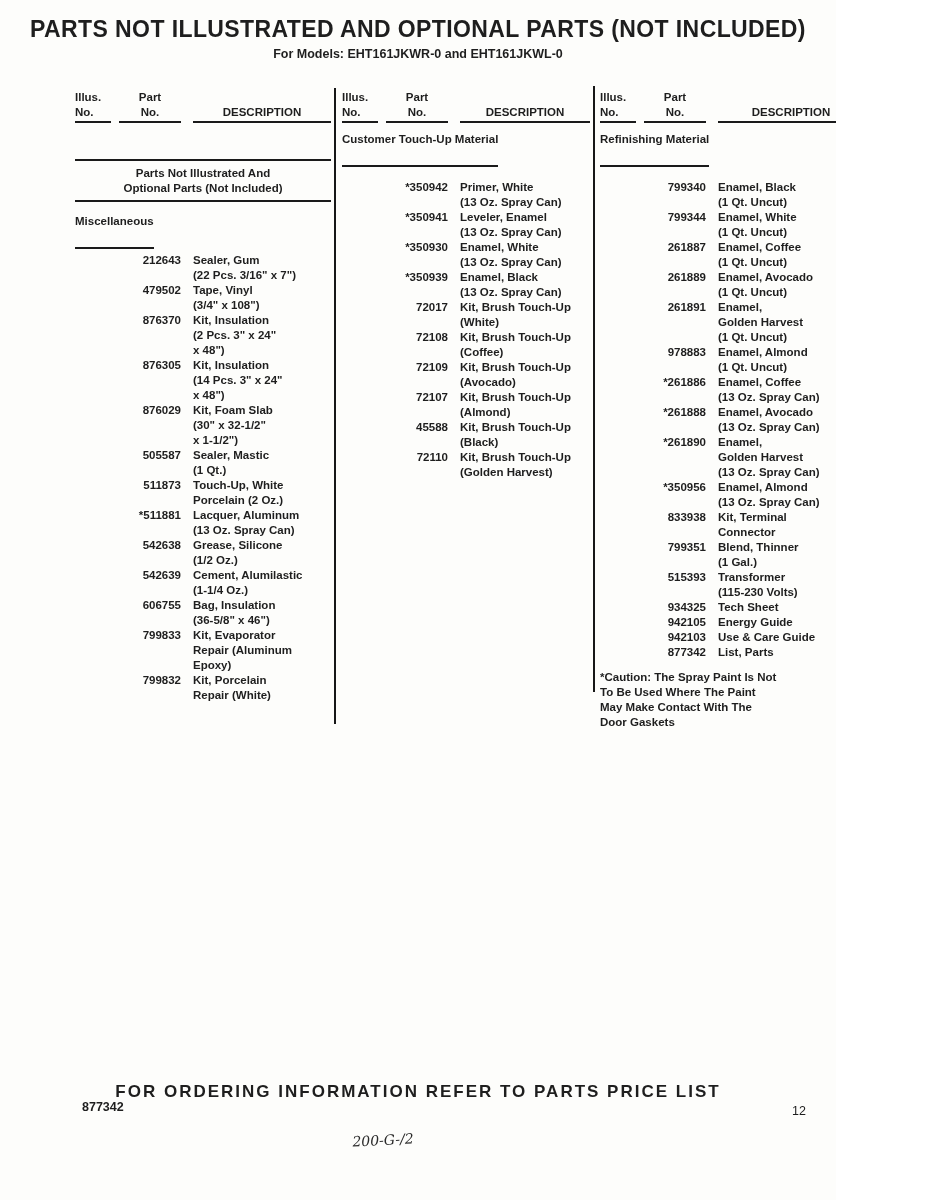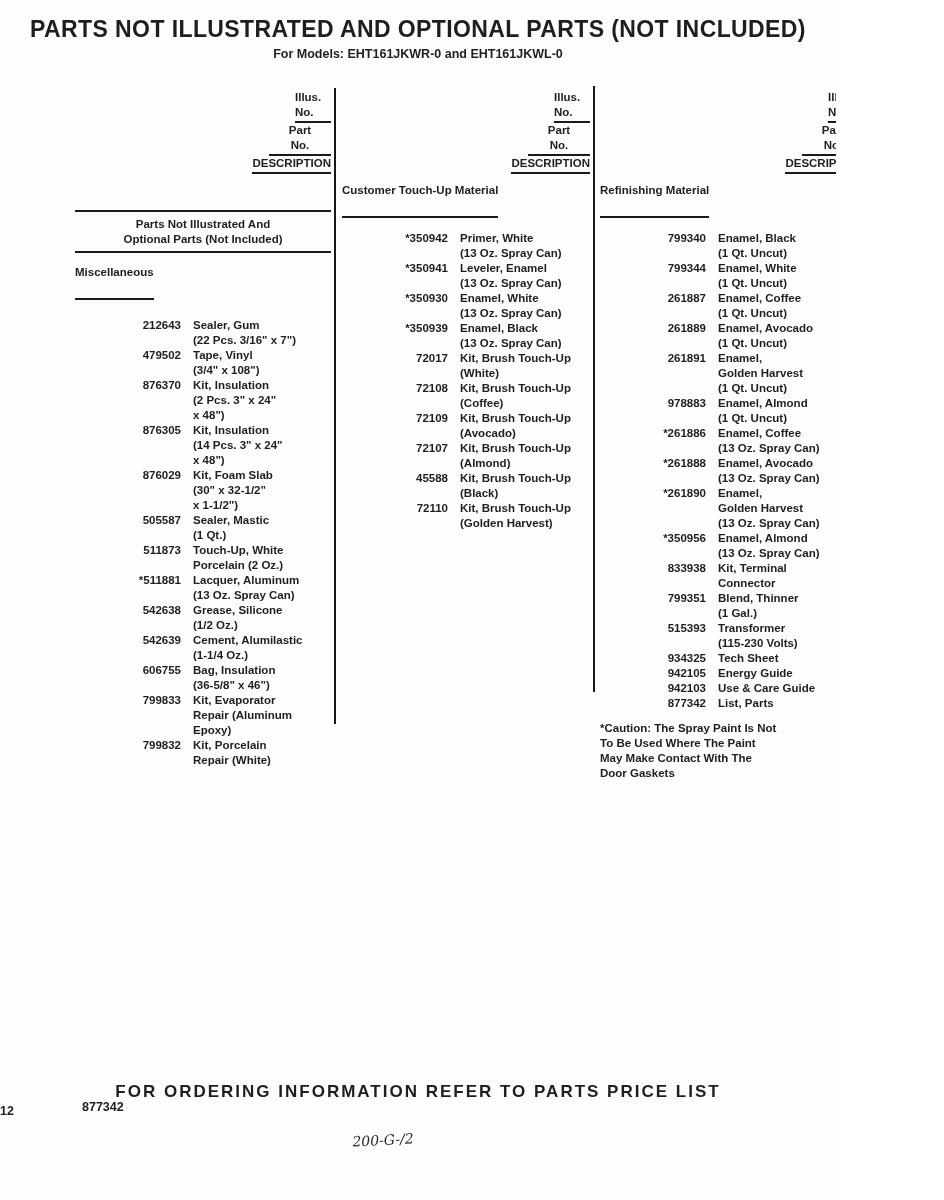"Illus." .col-header { flex-direction: column -> none }
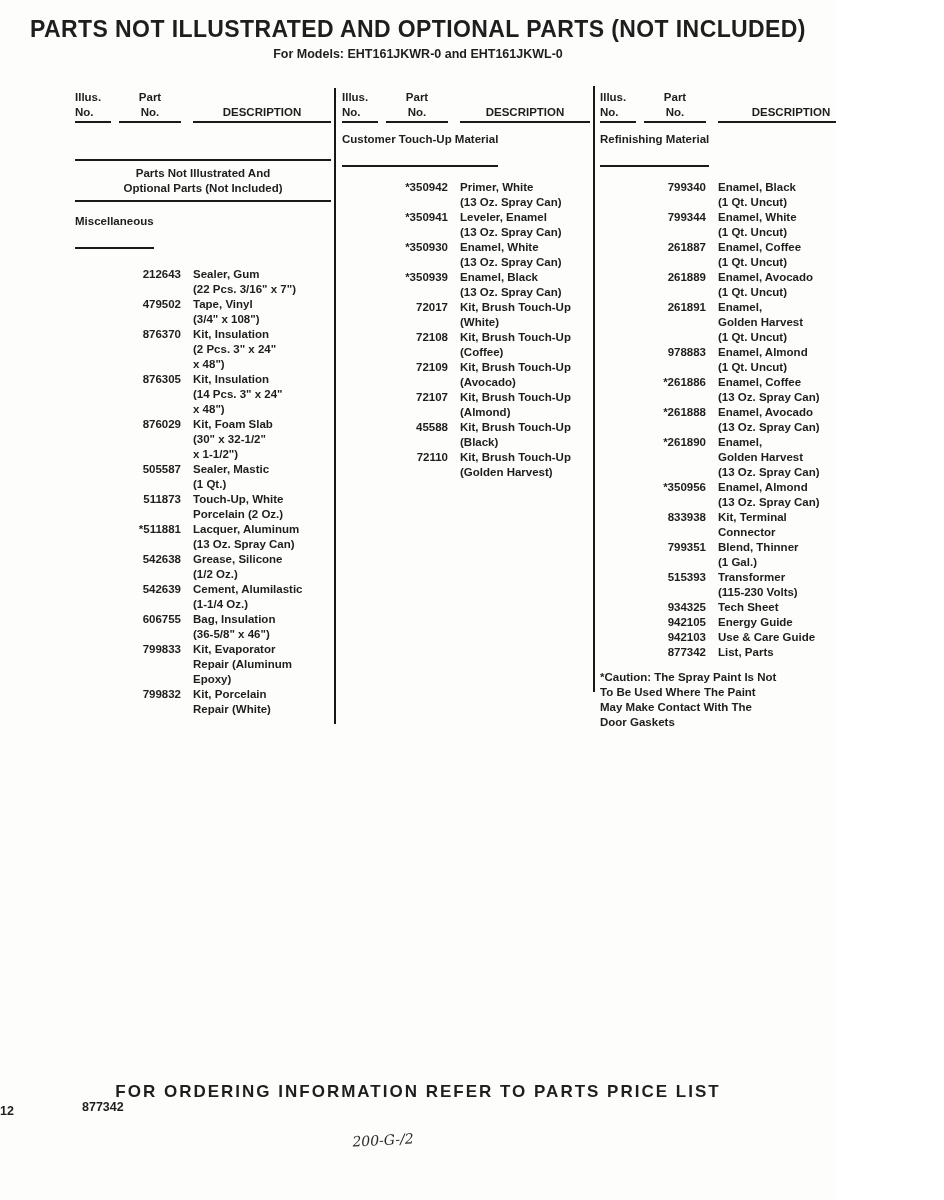"212643" .items { margin-top: 18px -> 4px }
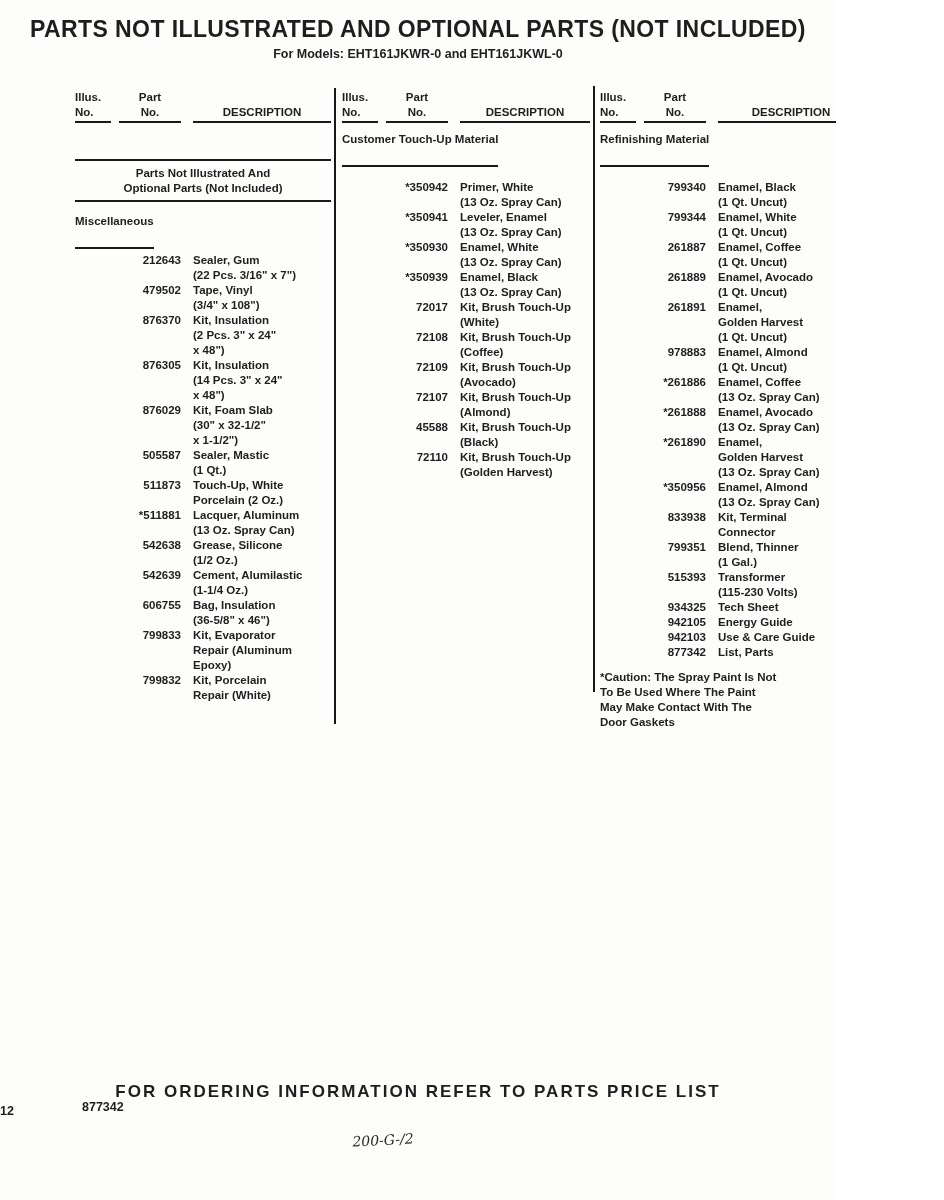"12" .pagenum { font-weight: 700 -> 400; text-align: left -> right }
